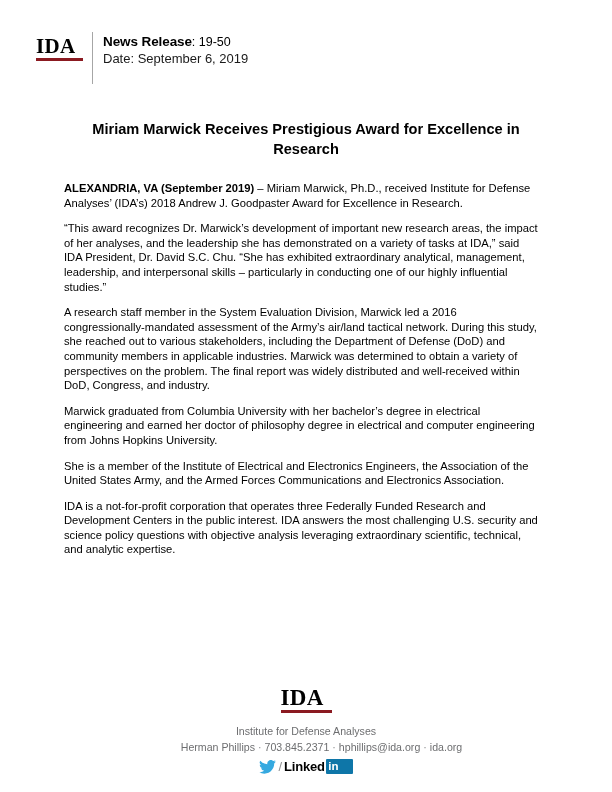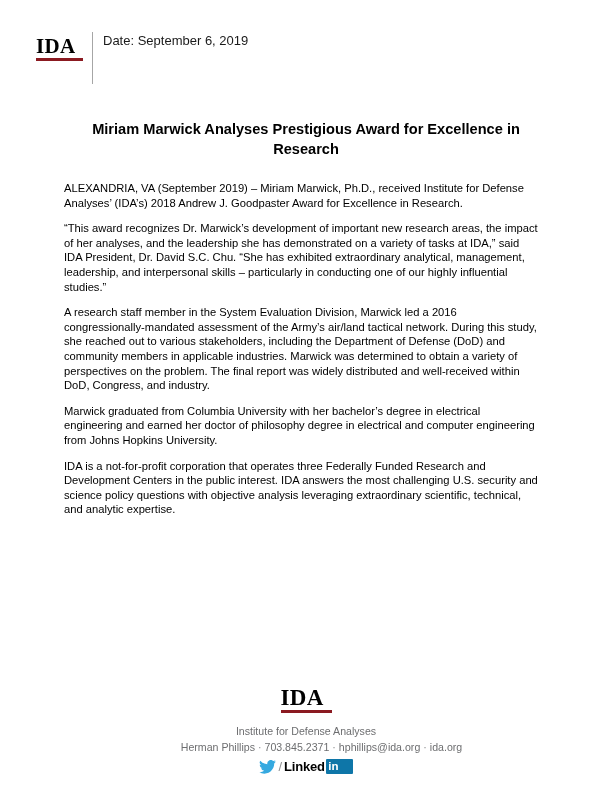"News Release: 19-50" div.hdr-line1 { html: none -> <div><span>News Release</span><span>: 19-50</span></div> }
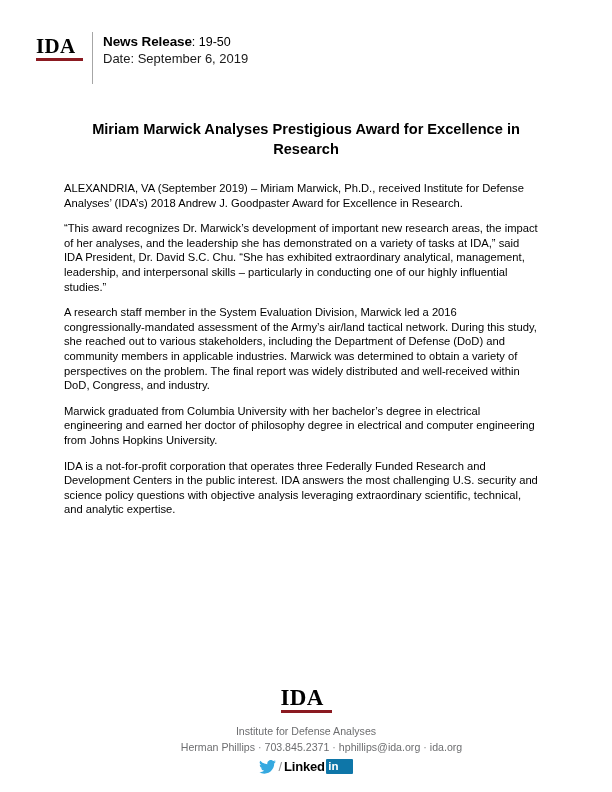"Miriam Marwick Analyses Prestigious" div.title { text: Analyses -> Receives }
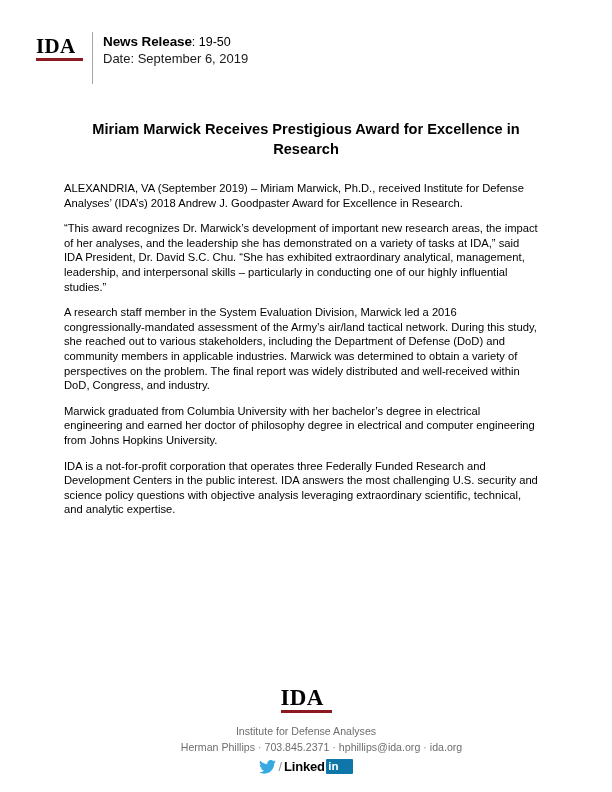"ALEXANDRIA, VA (September 2019)" .para b { font-weight: normal -> bold }
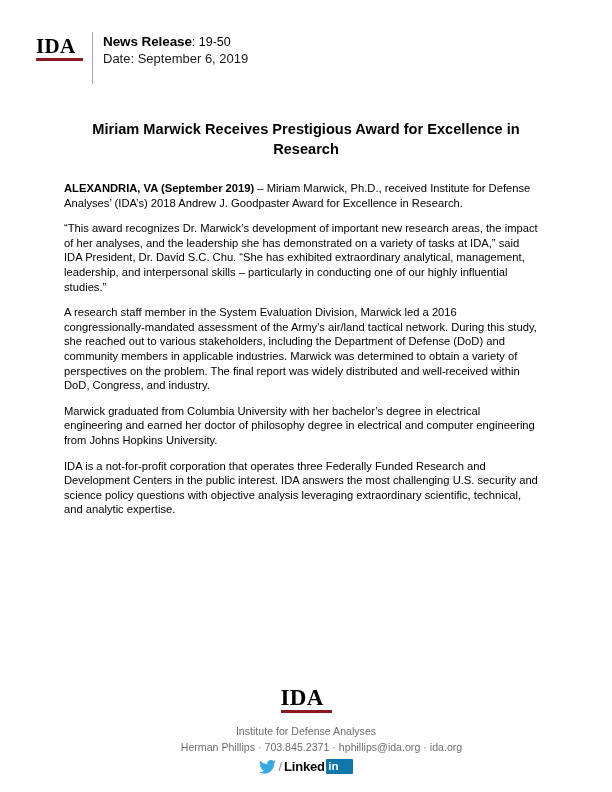"She is a member of" p.para { html: none -> <p>She is a member of the Institute of Electrical and Electronics Engineers, the Association of the United States Army, and the Armed Forces Communications and Electronics Association.</p> }
